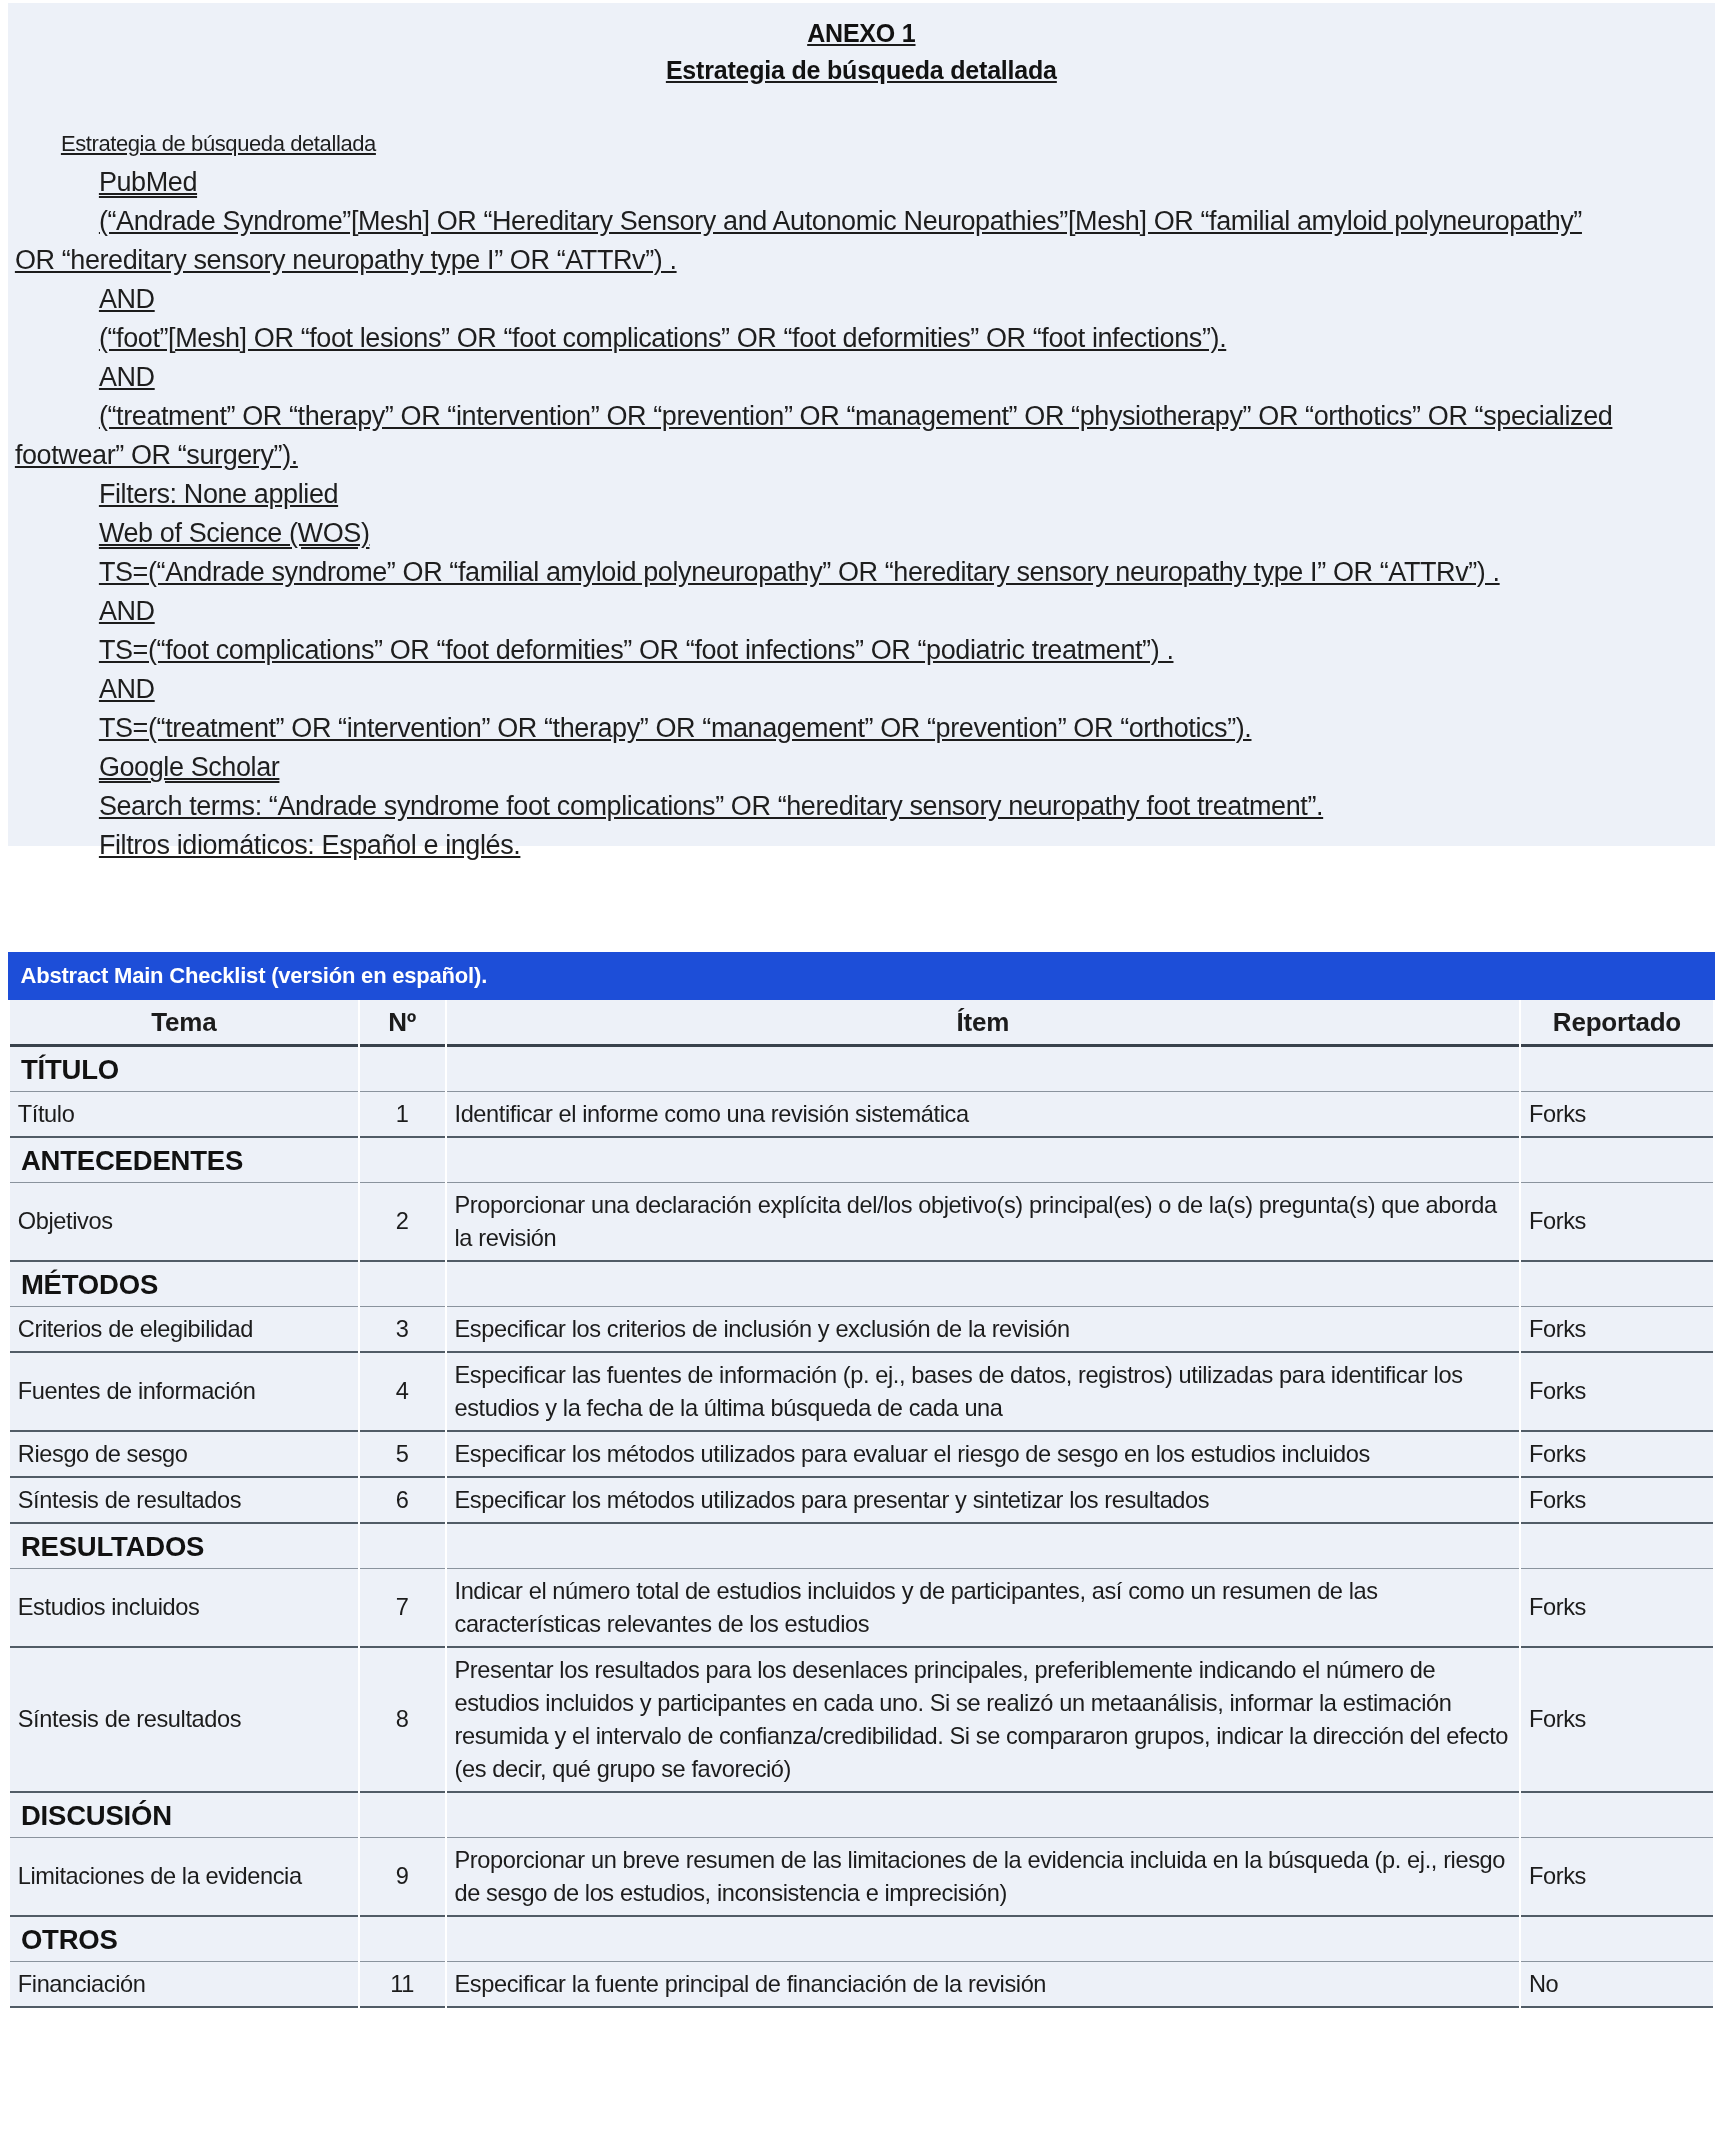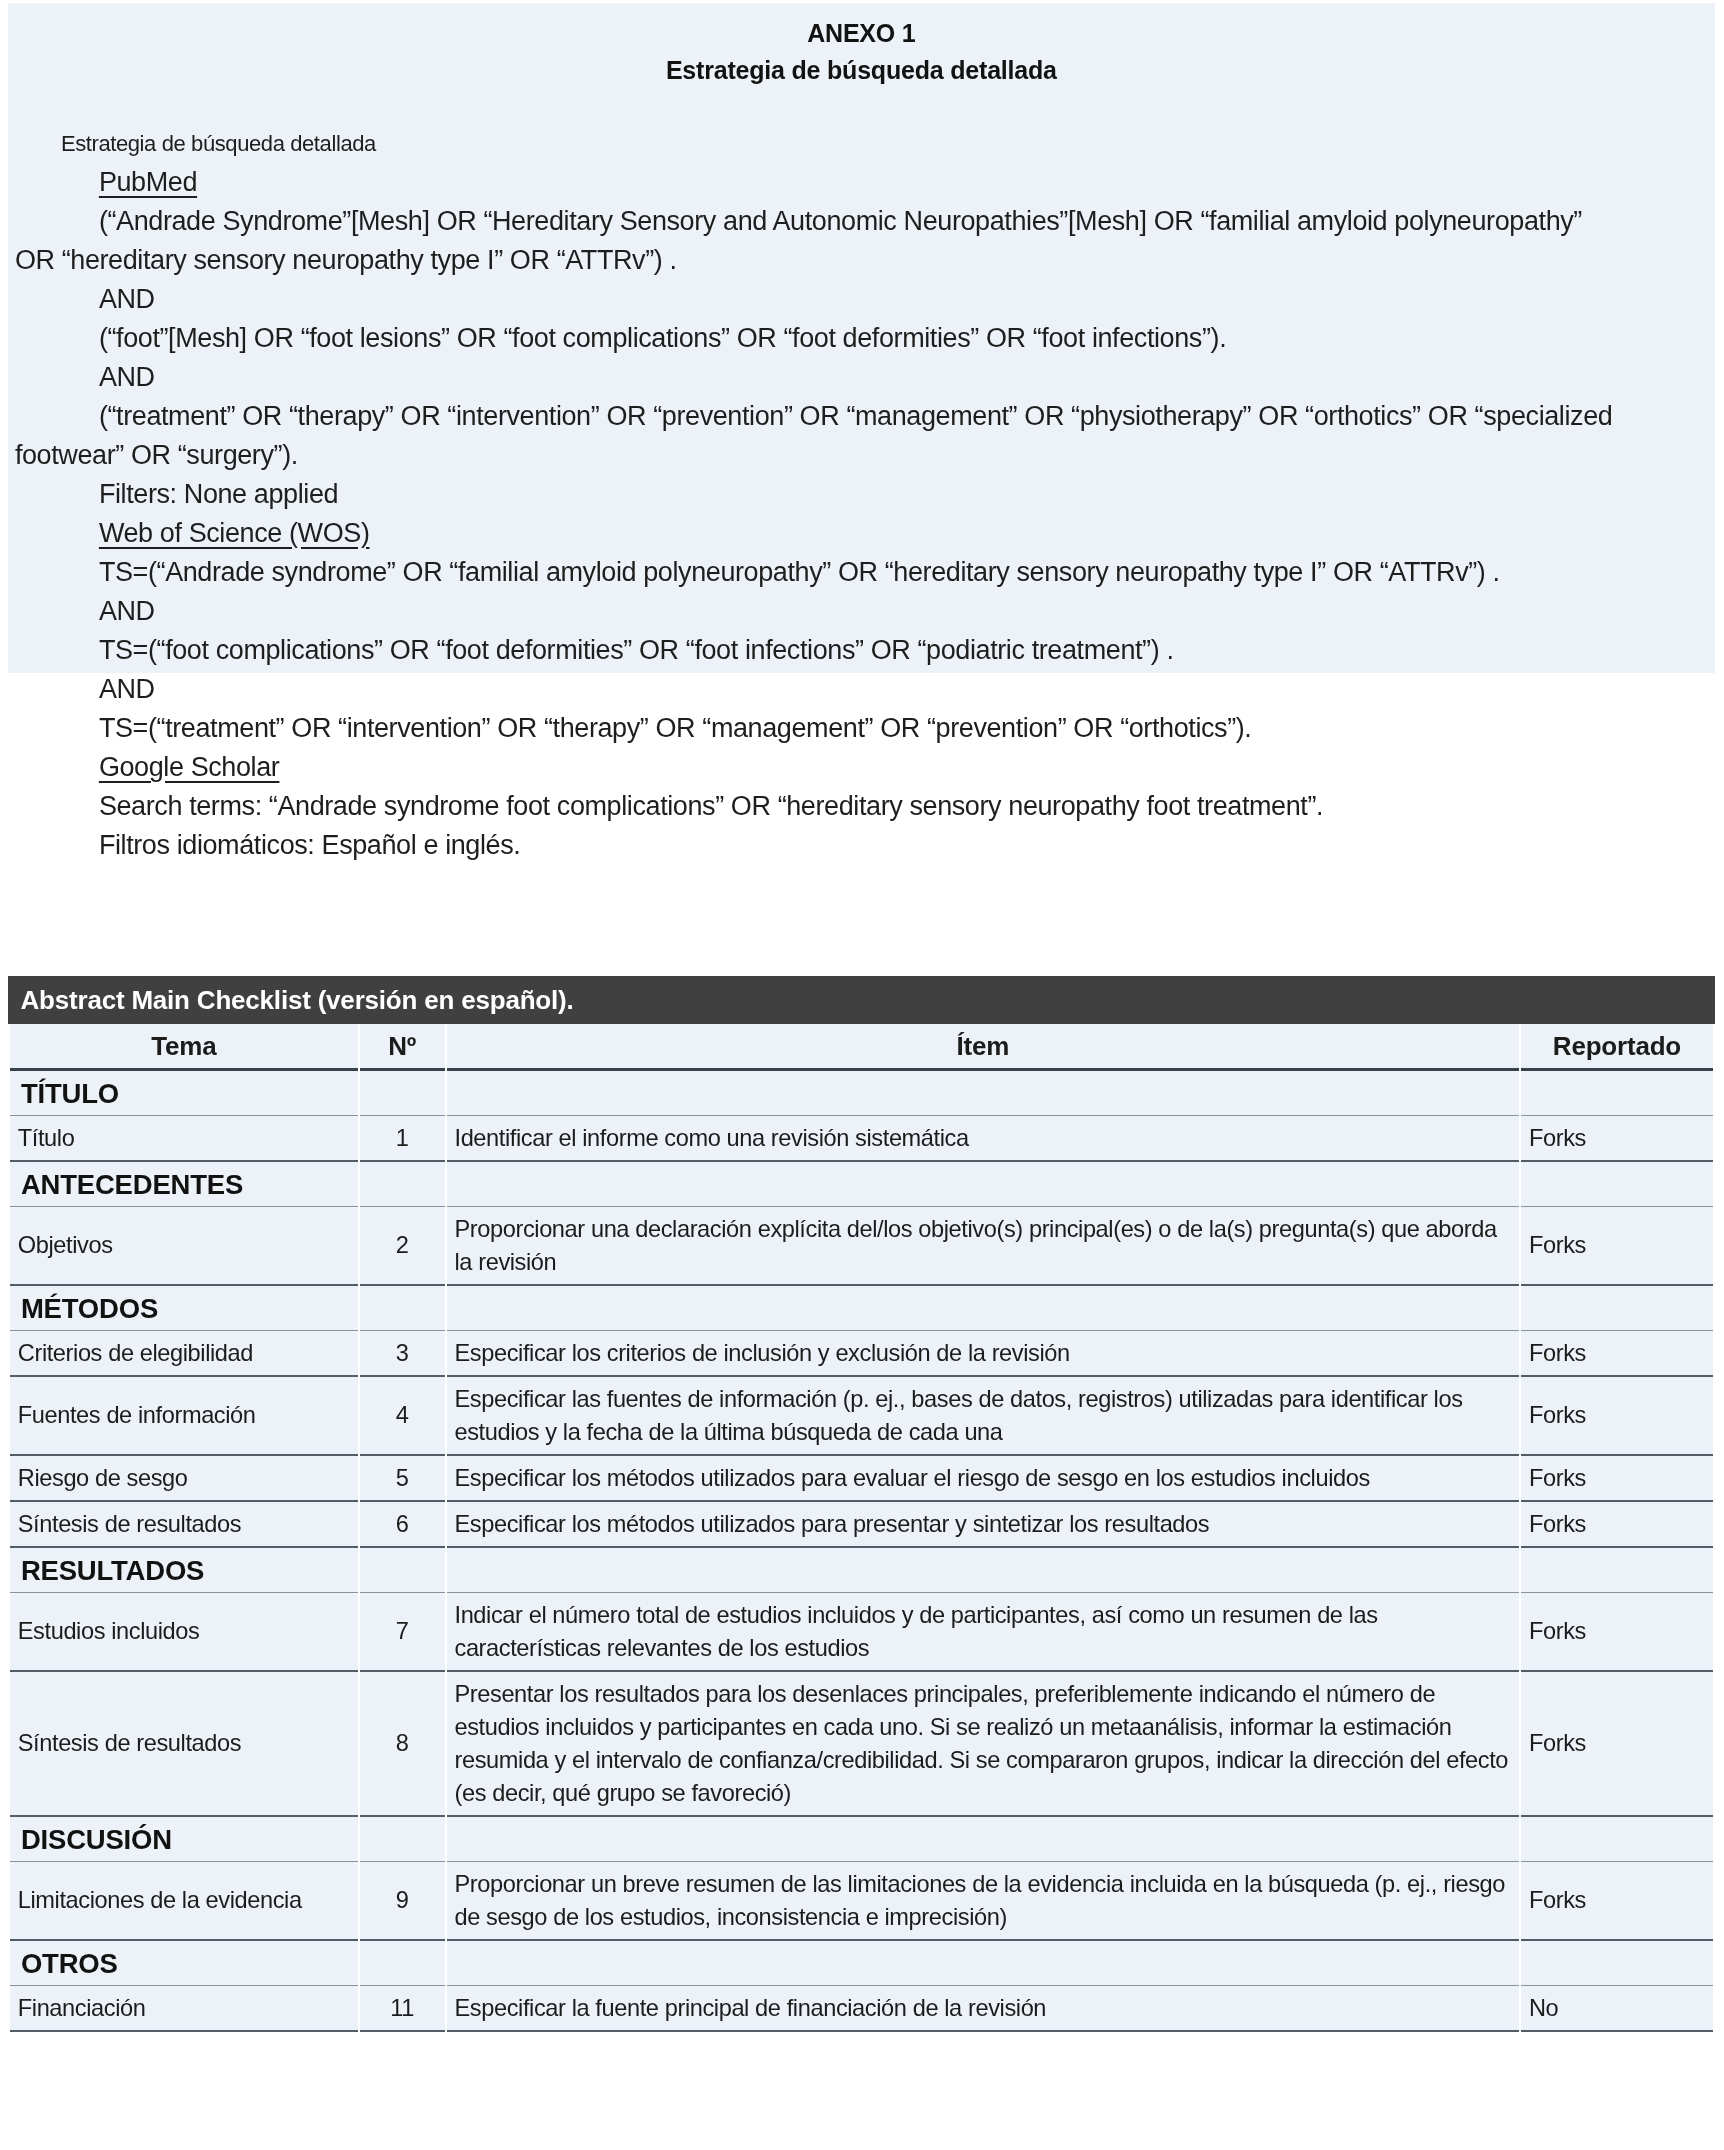"ANEXO 1" .annex-panel { height: 670px -> 843px; text-decoration: none -> underline }
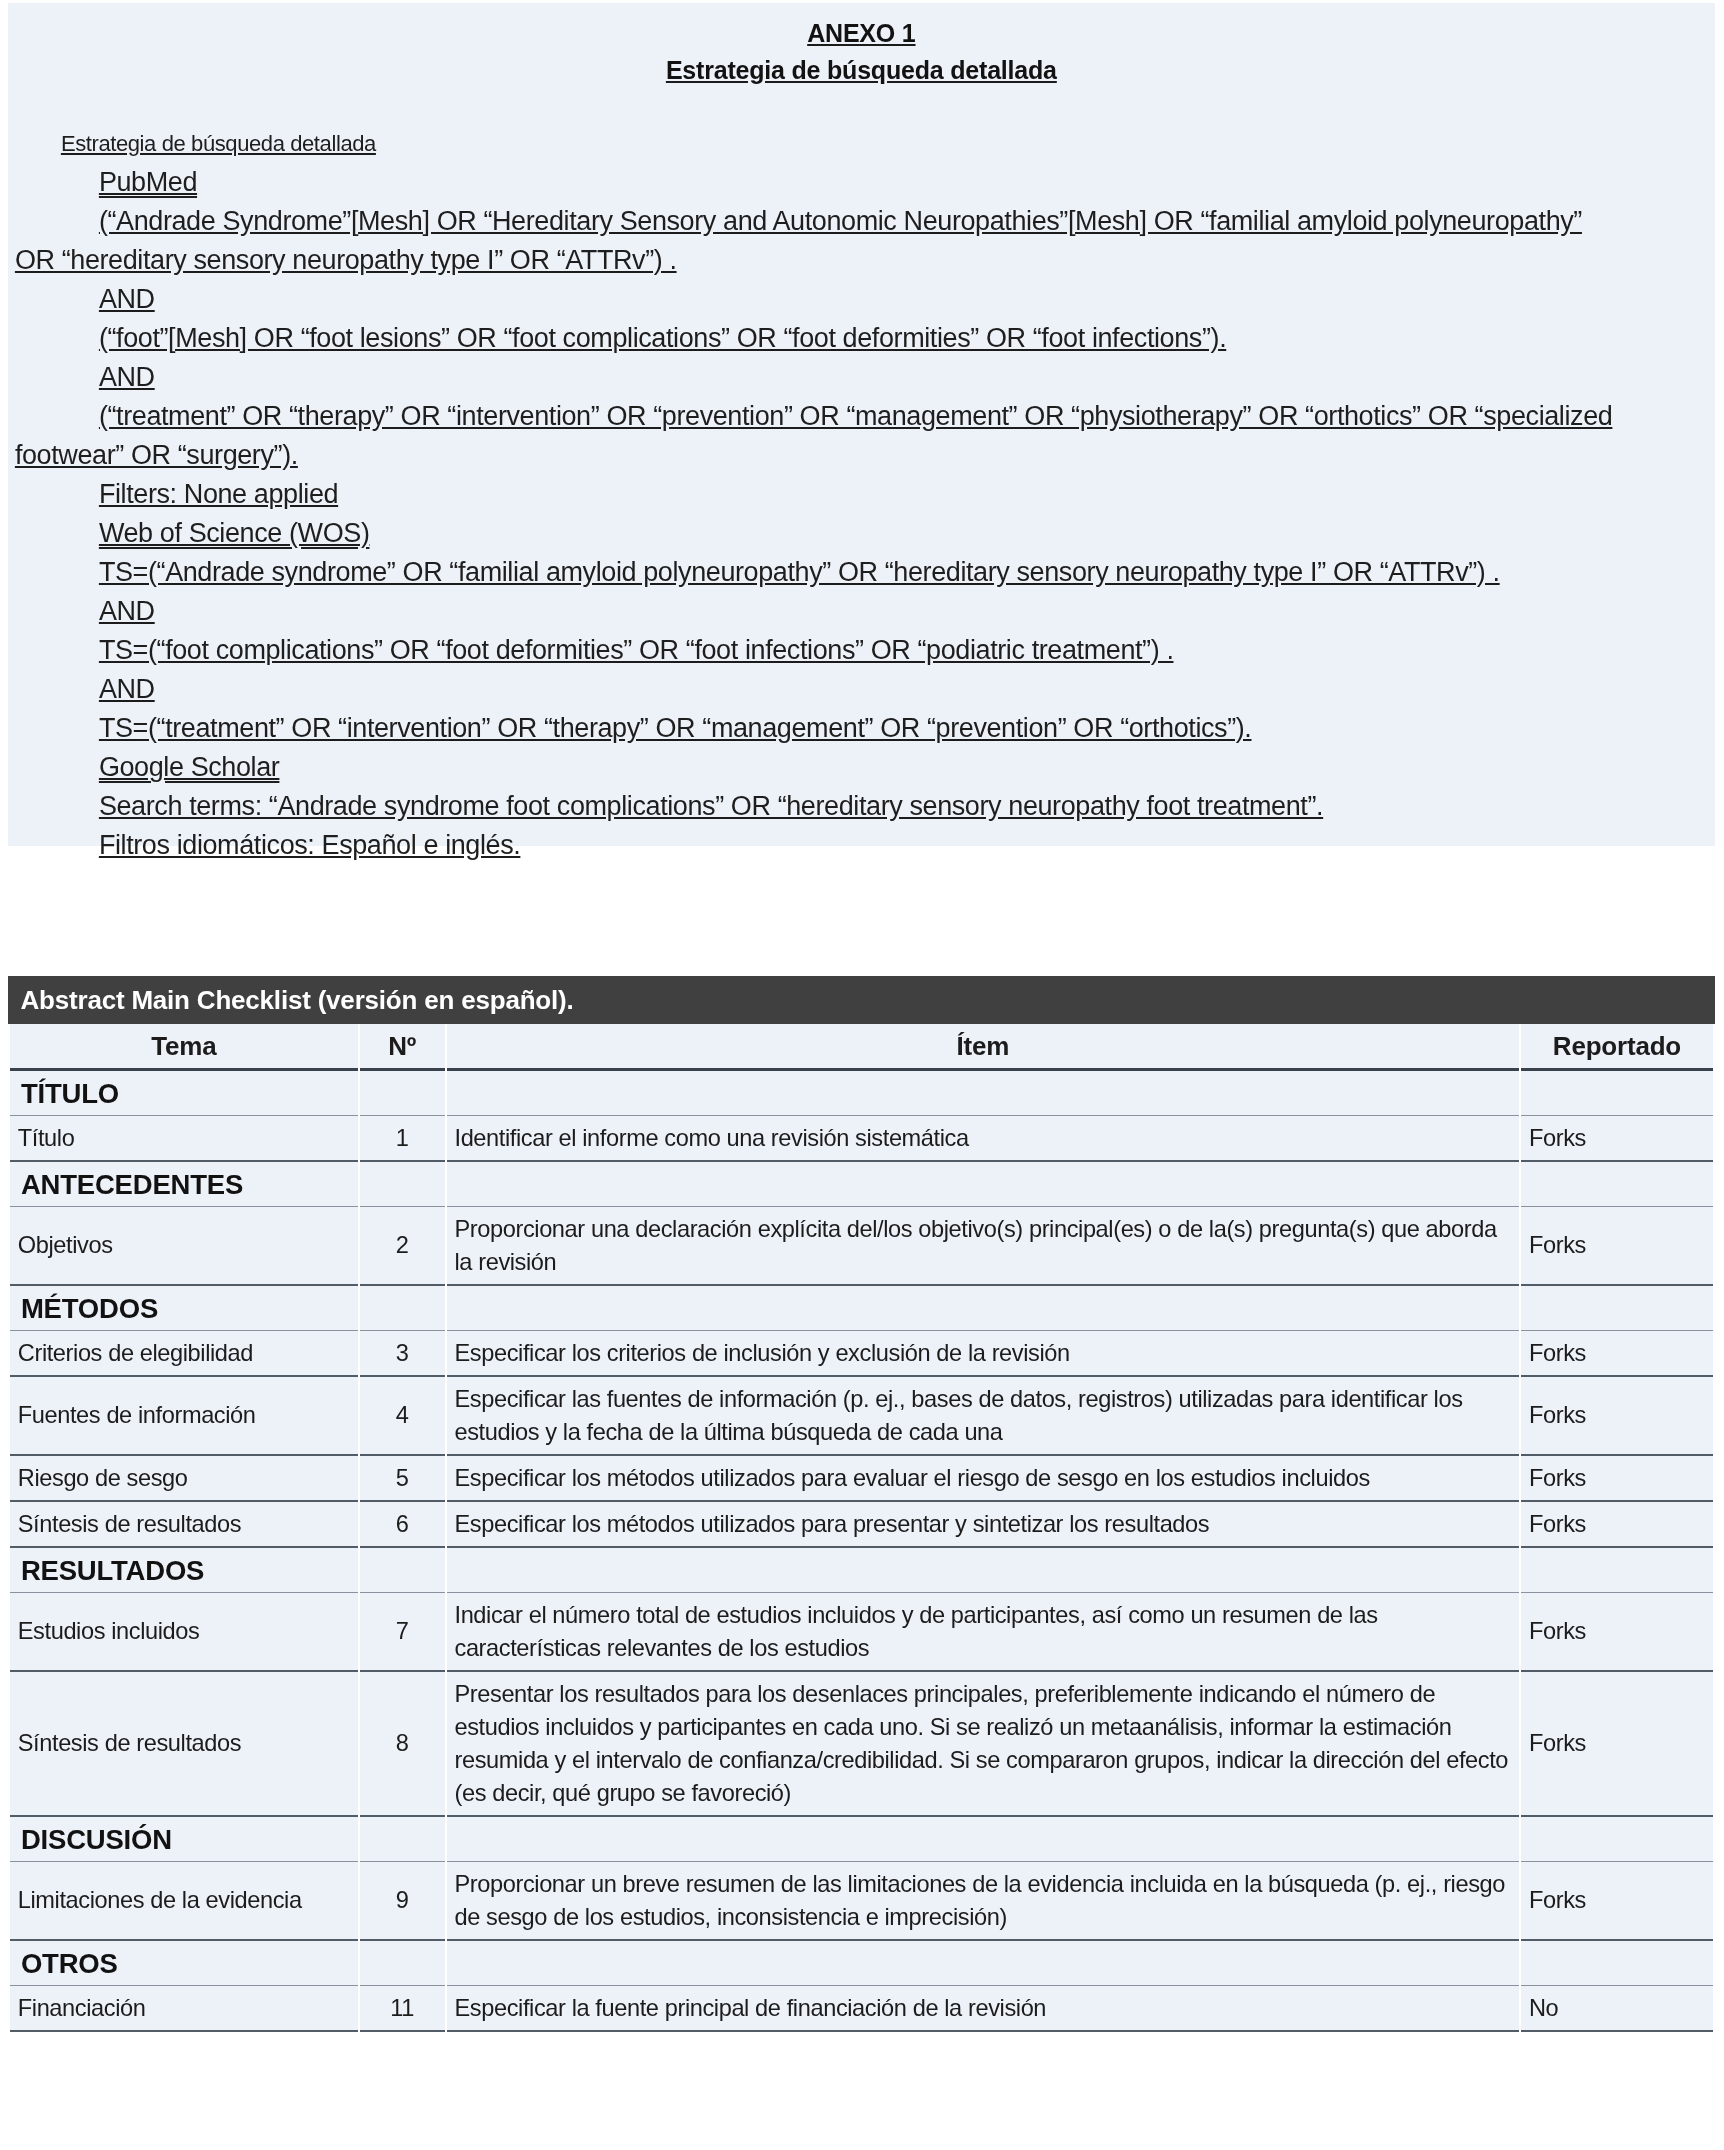"Abstract Main Checklist (versión en" .bar { background: #404040 -> #1d4ed8; font-size: 26px -> 22px; margin-top: 24px -> none }
